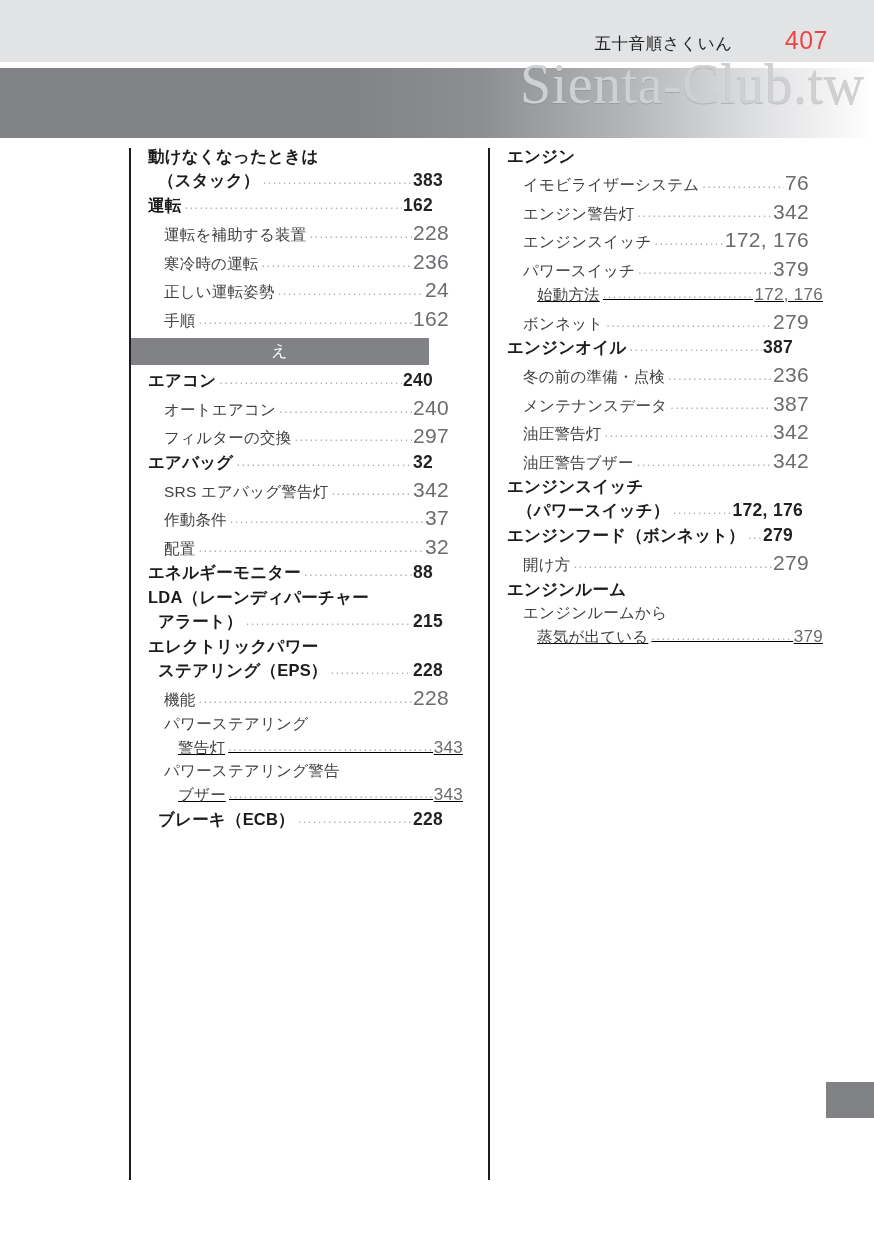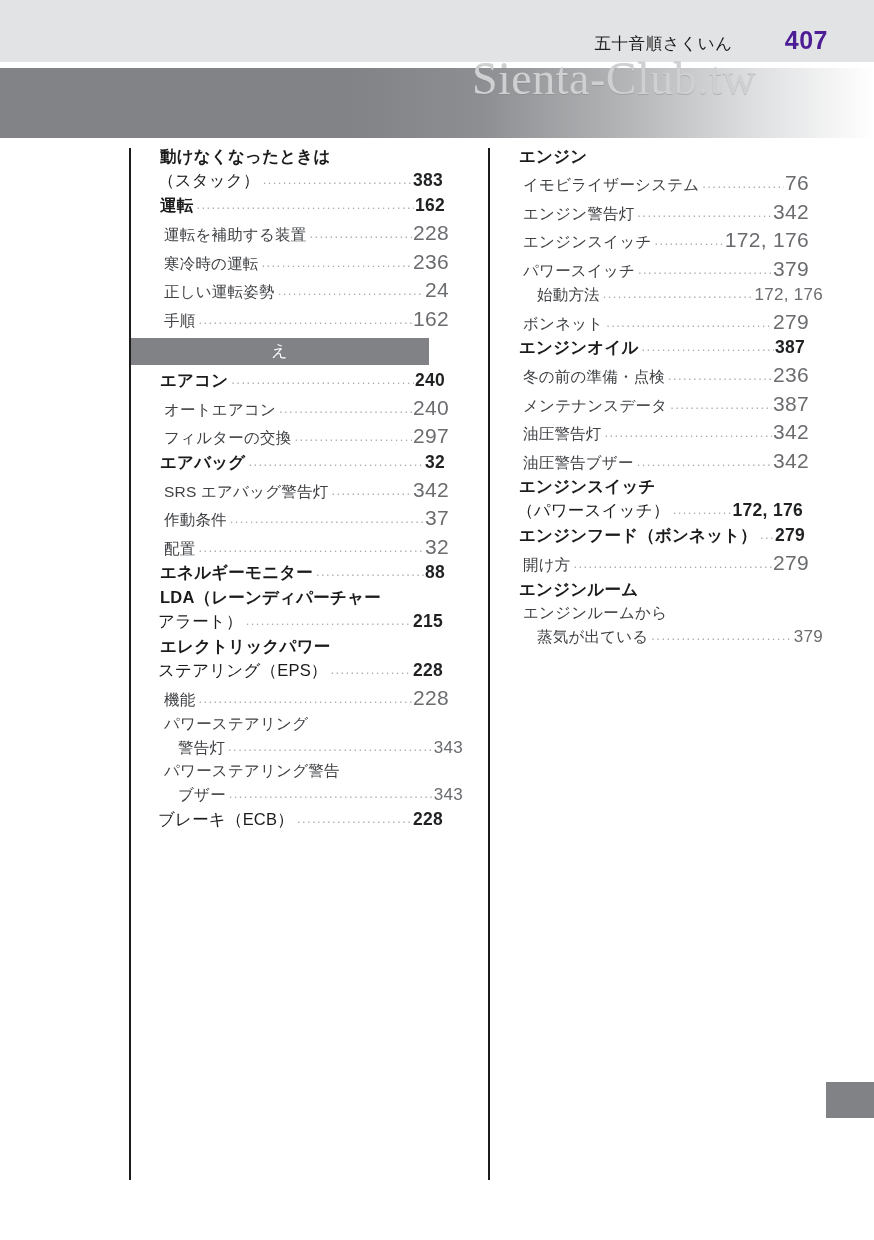"407" .page-number { color: #4c1d95 -> #ef4444; font-weight: bold -> normal }
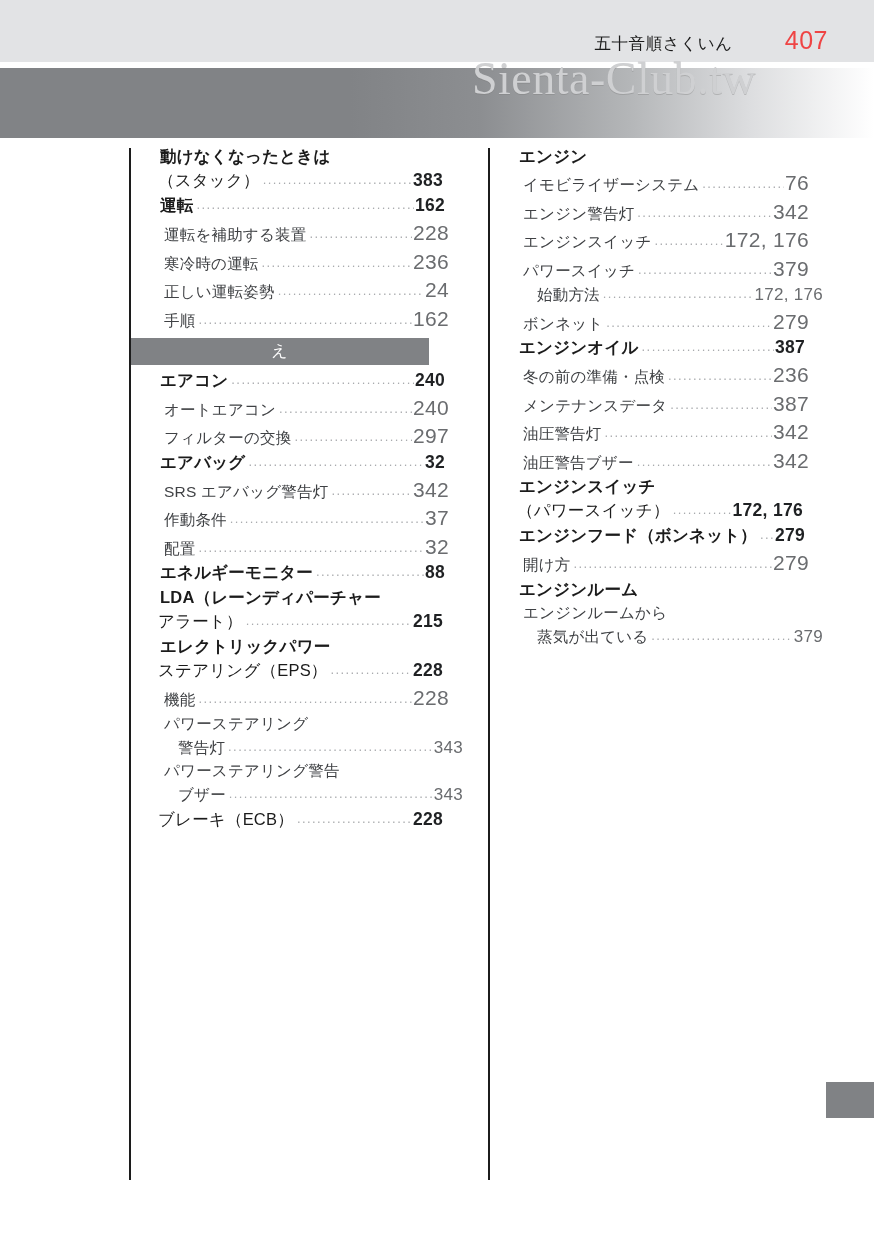"Sienta-Club.tw" .watermark { font-size: 46px -> 56px; left: 472px -> 520px }
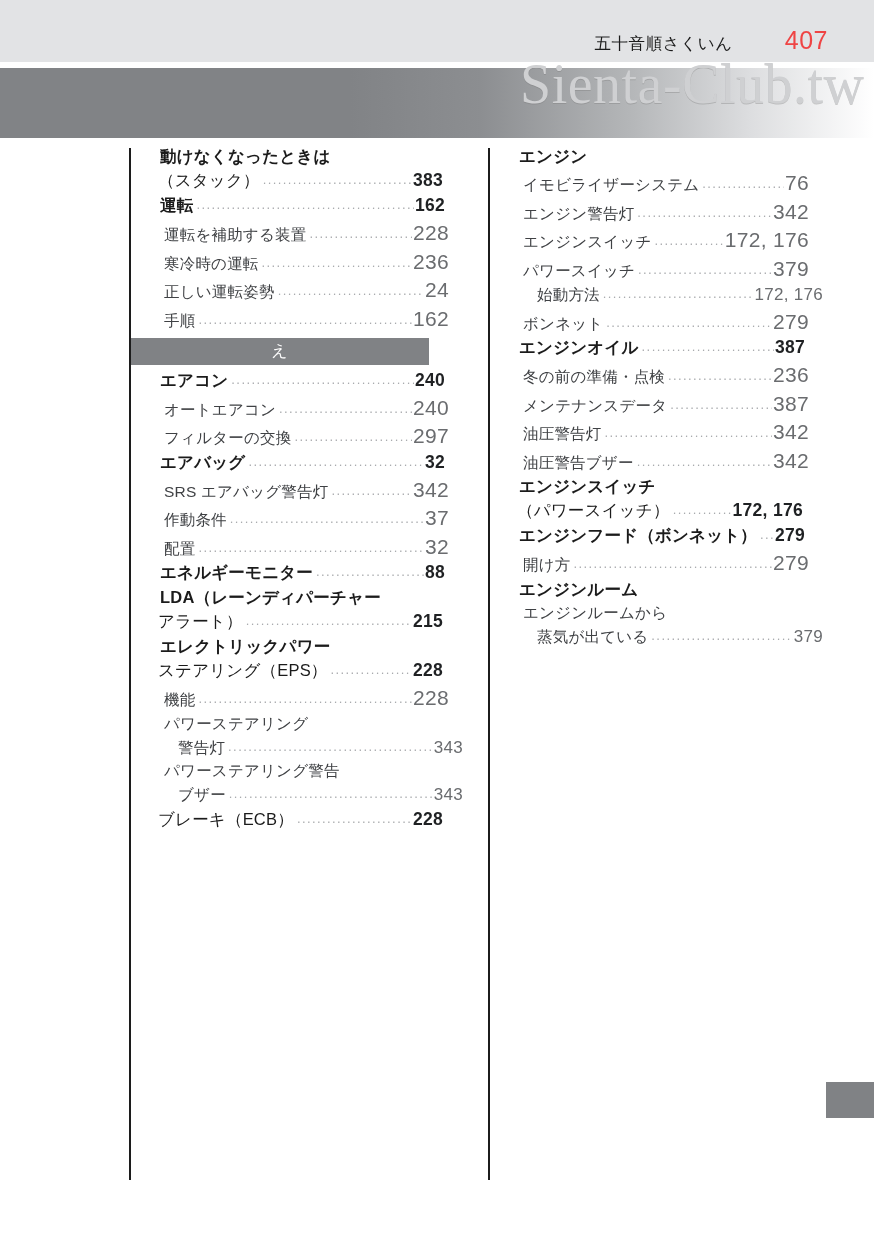"動けなくなったときは" .lvl0 { margin-left: 16px -> 4px }
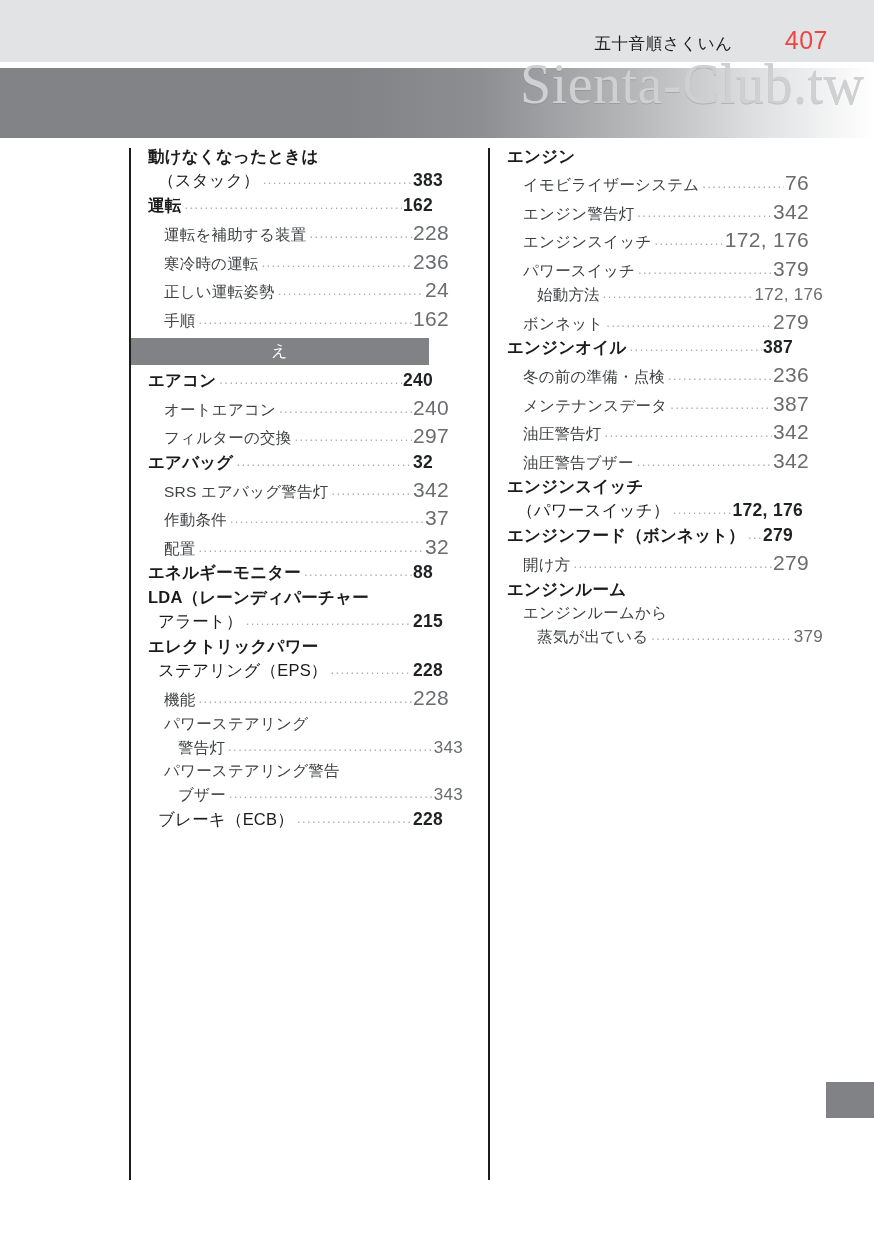"（スタック）" .lvl0c .entry-text { font-weight: normal -> bold }
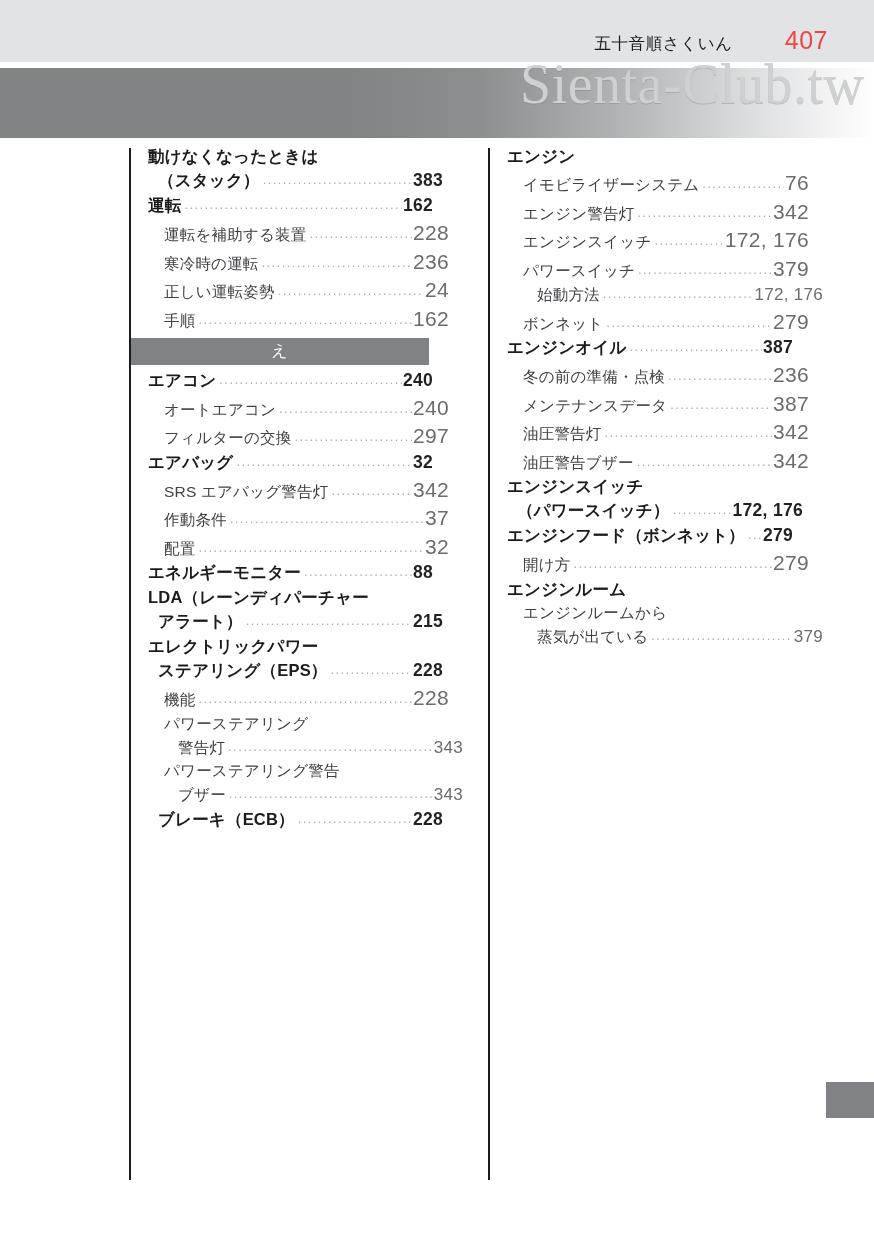"始動方法" .lvl1c { text-decoration: none -> underline }
